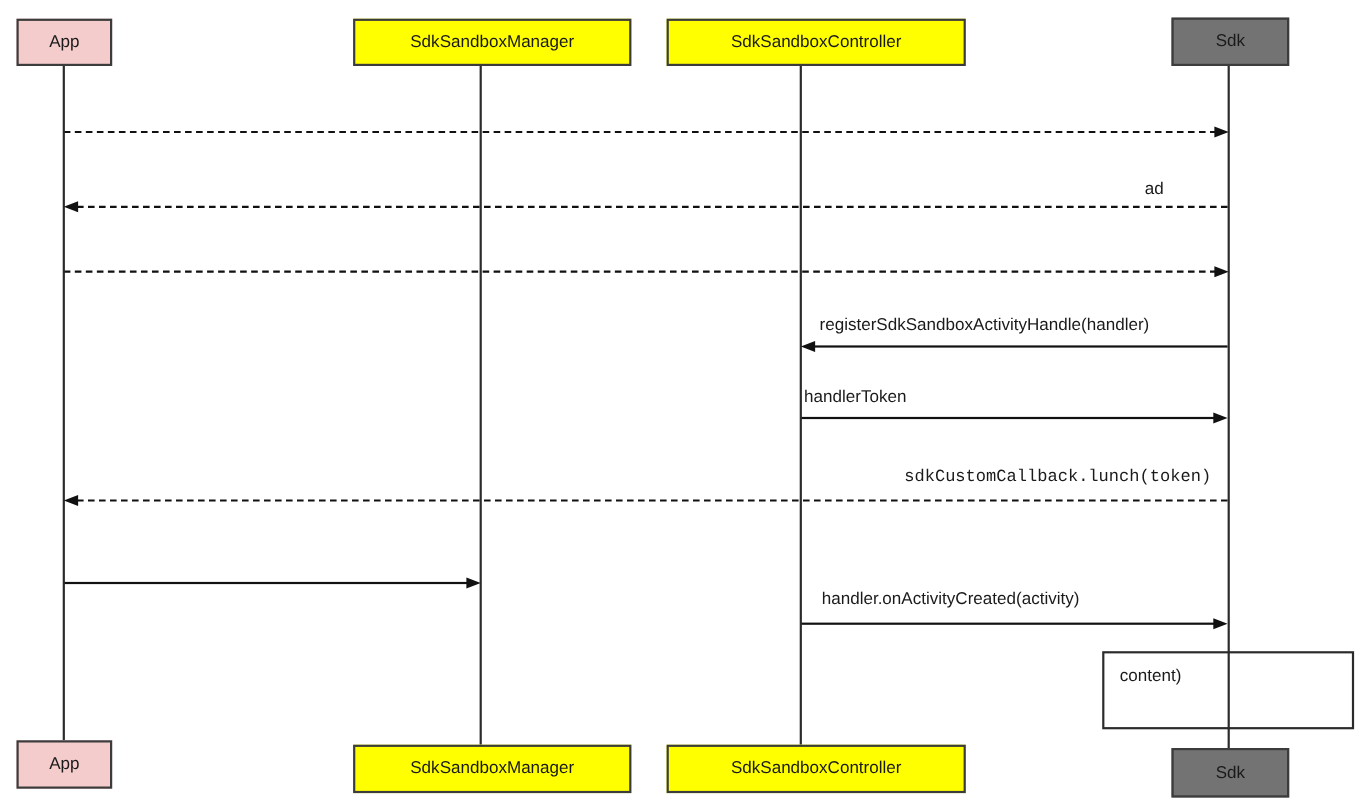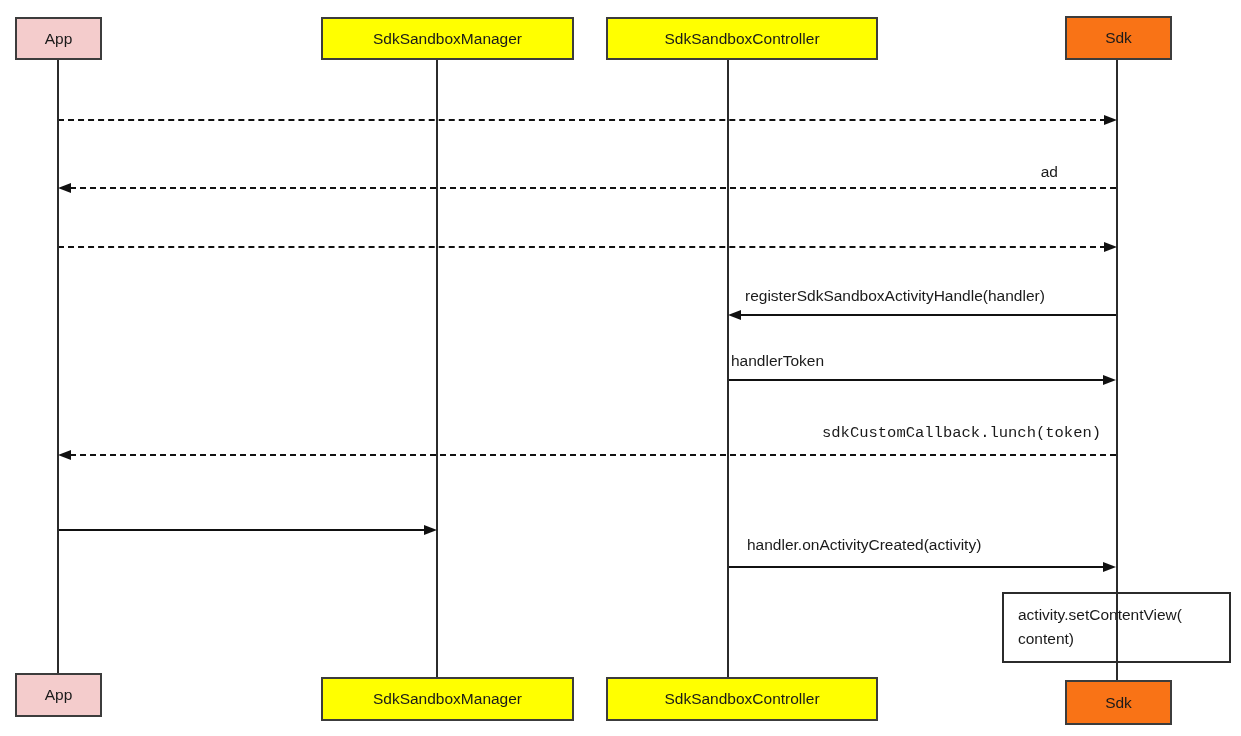"Sdk" .fill-green { background: #f97316 -> #737373 }
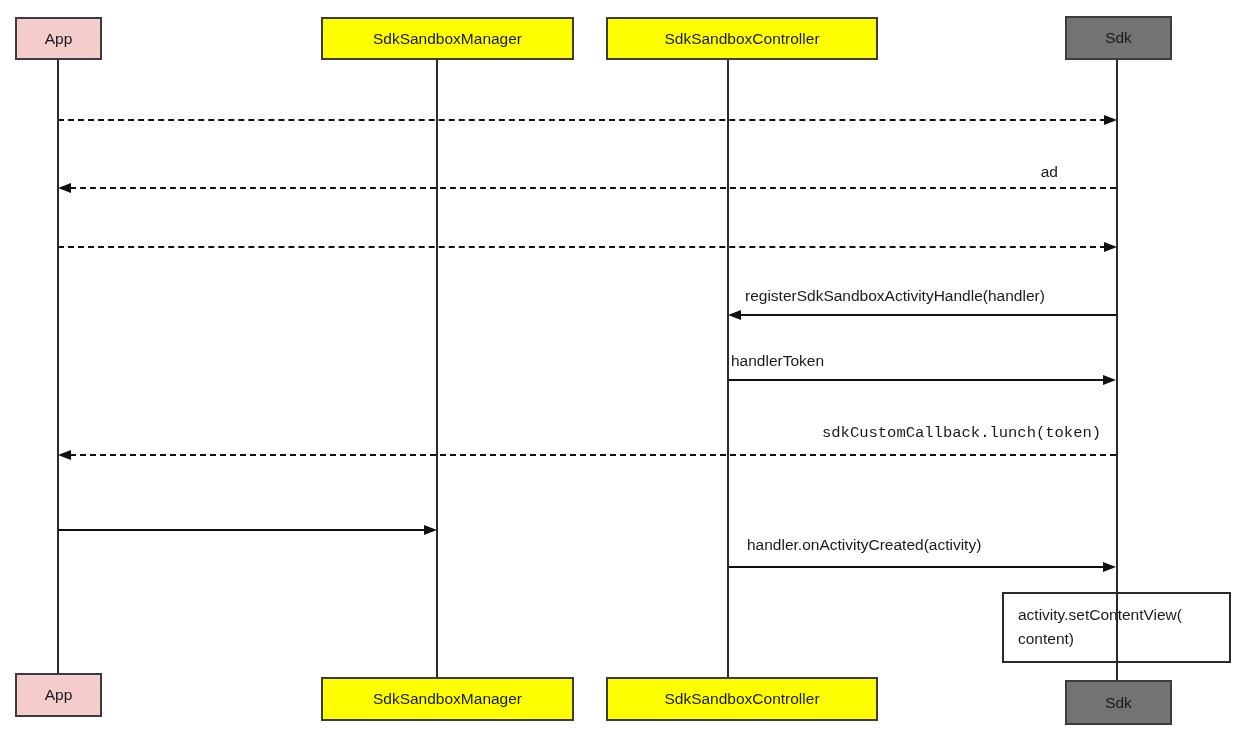"activity.setContentView(" div { html: <div>activity.setContentView(</div> -> none }
